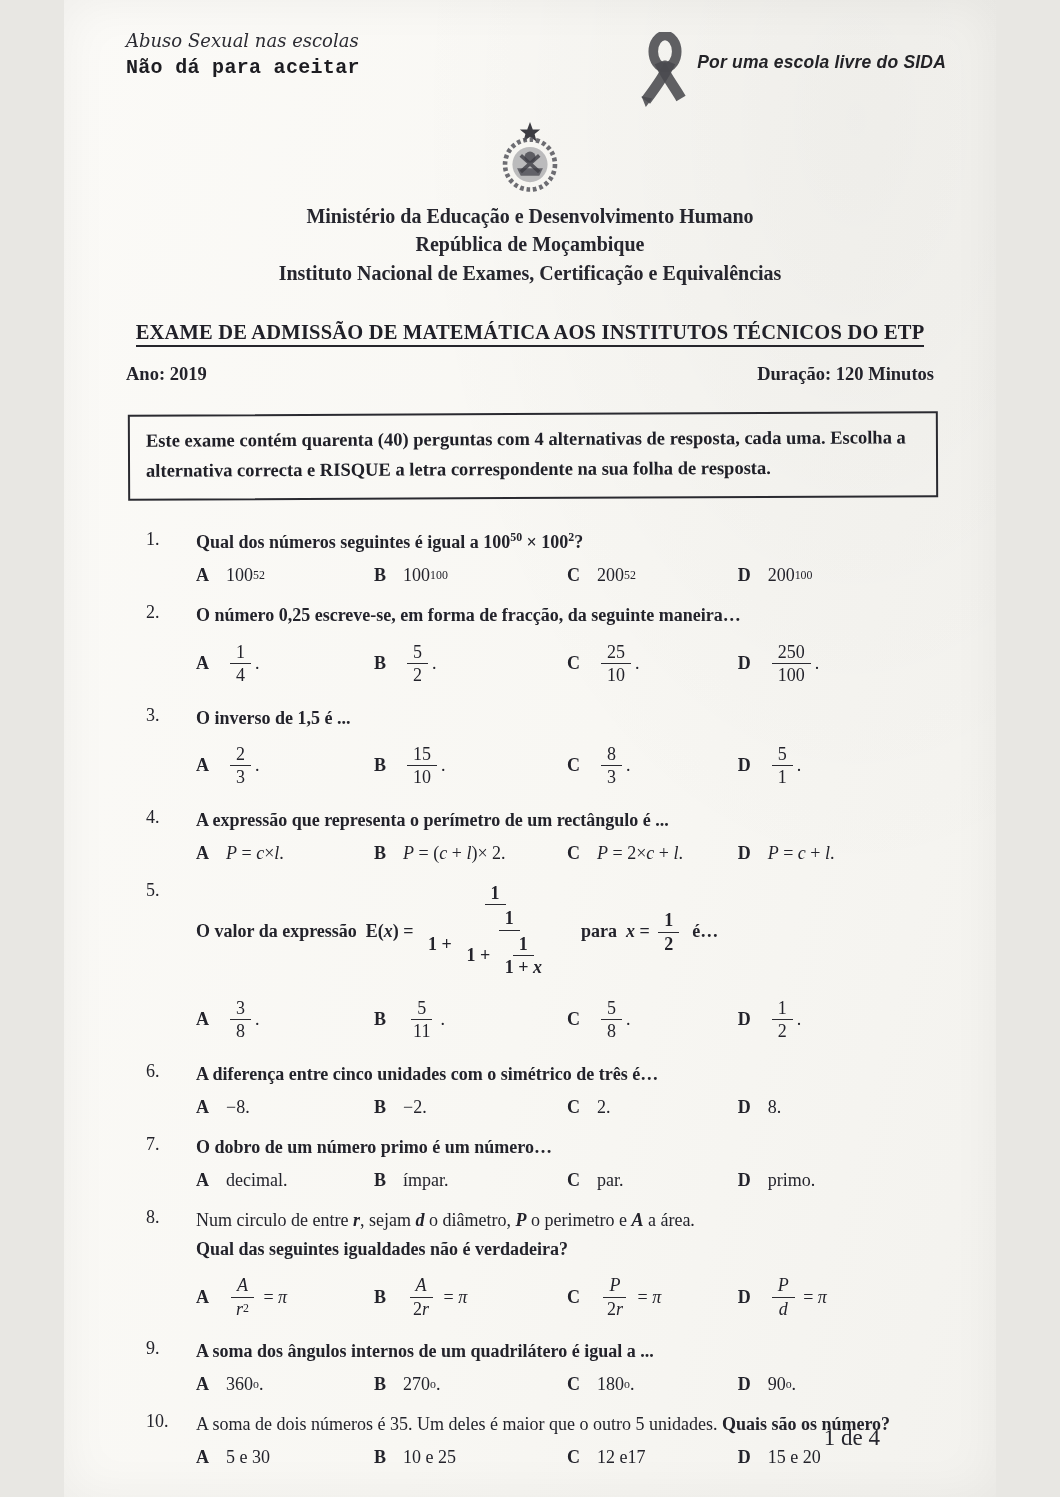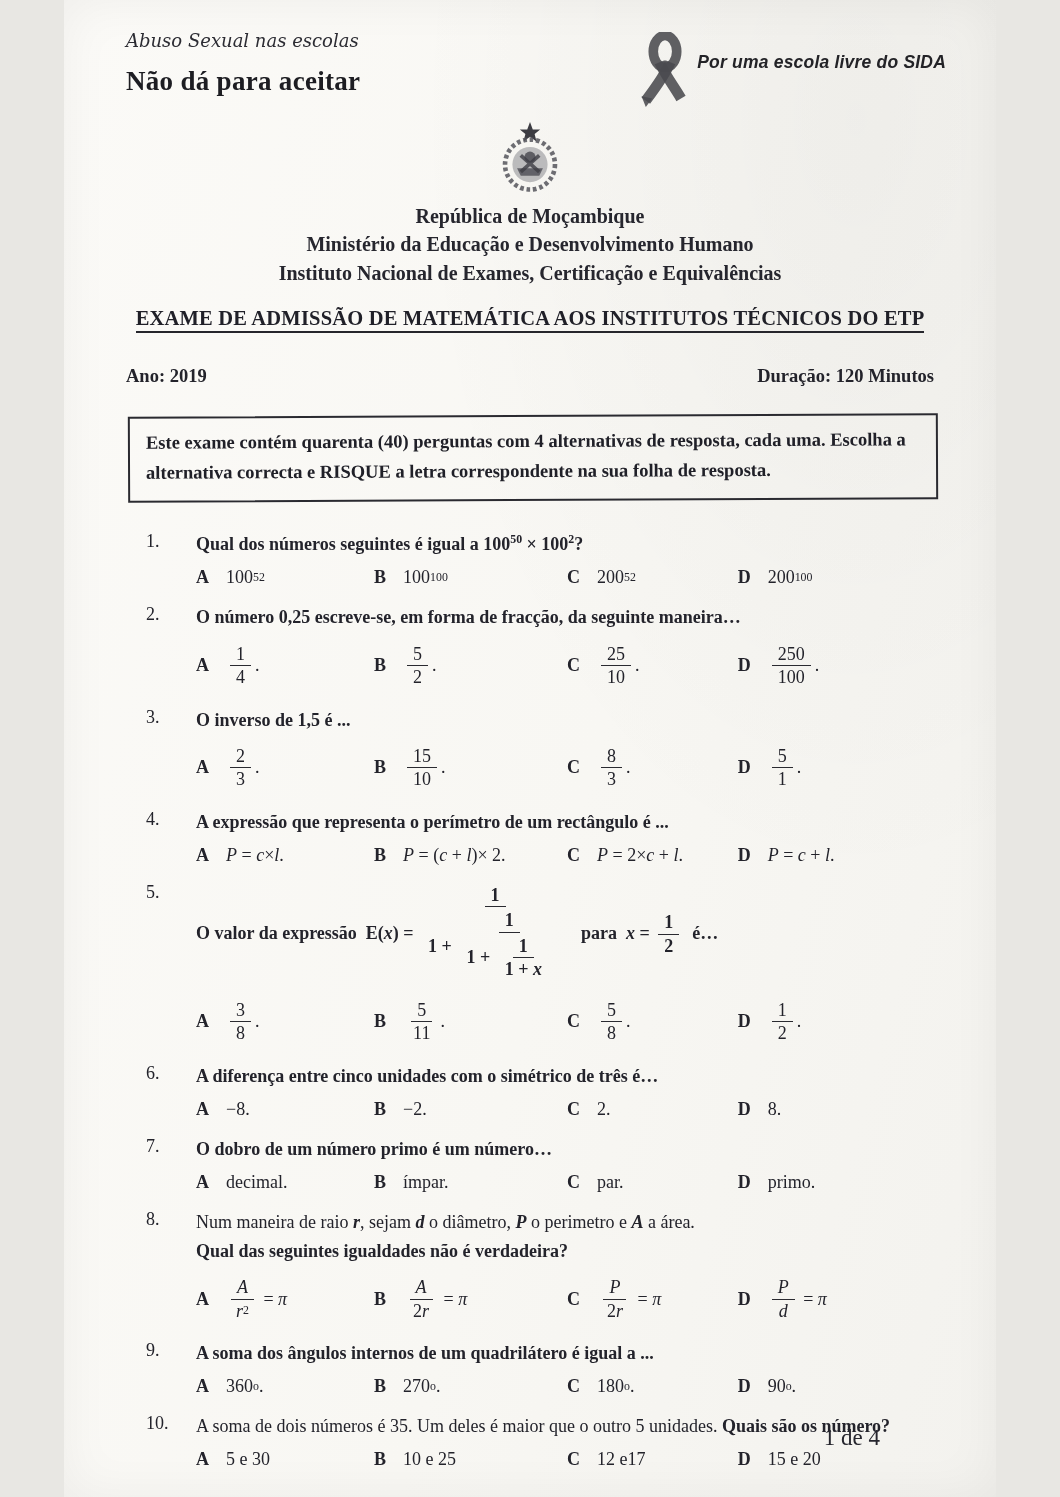"Não dá para aceitar" .slogan-bold { font-family: Liberation Serif, serif -> Liberation Mono, monospace; font-size: 27px -> 20px; margin-top: 15px -> 5px }
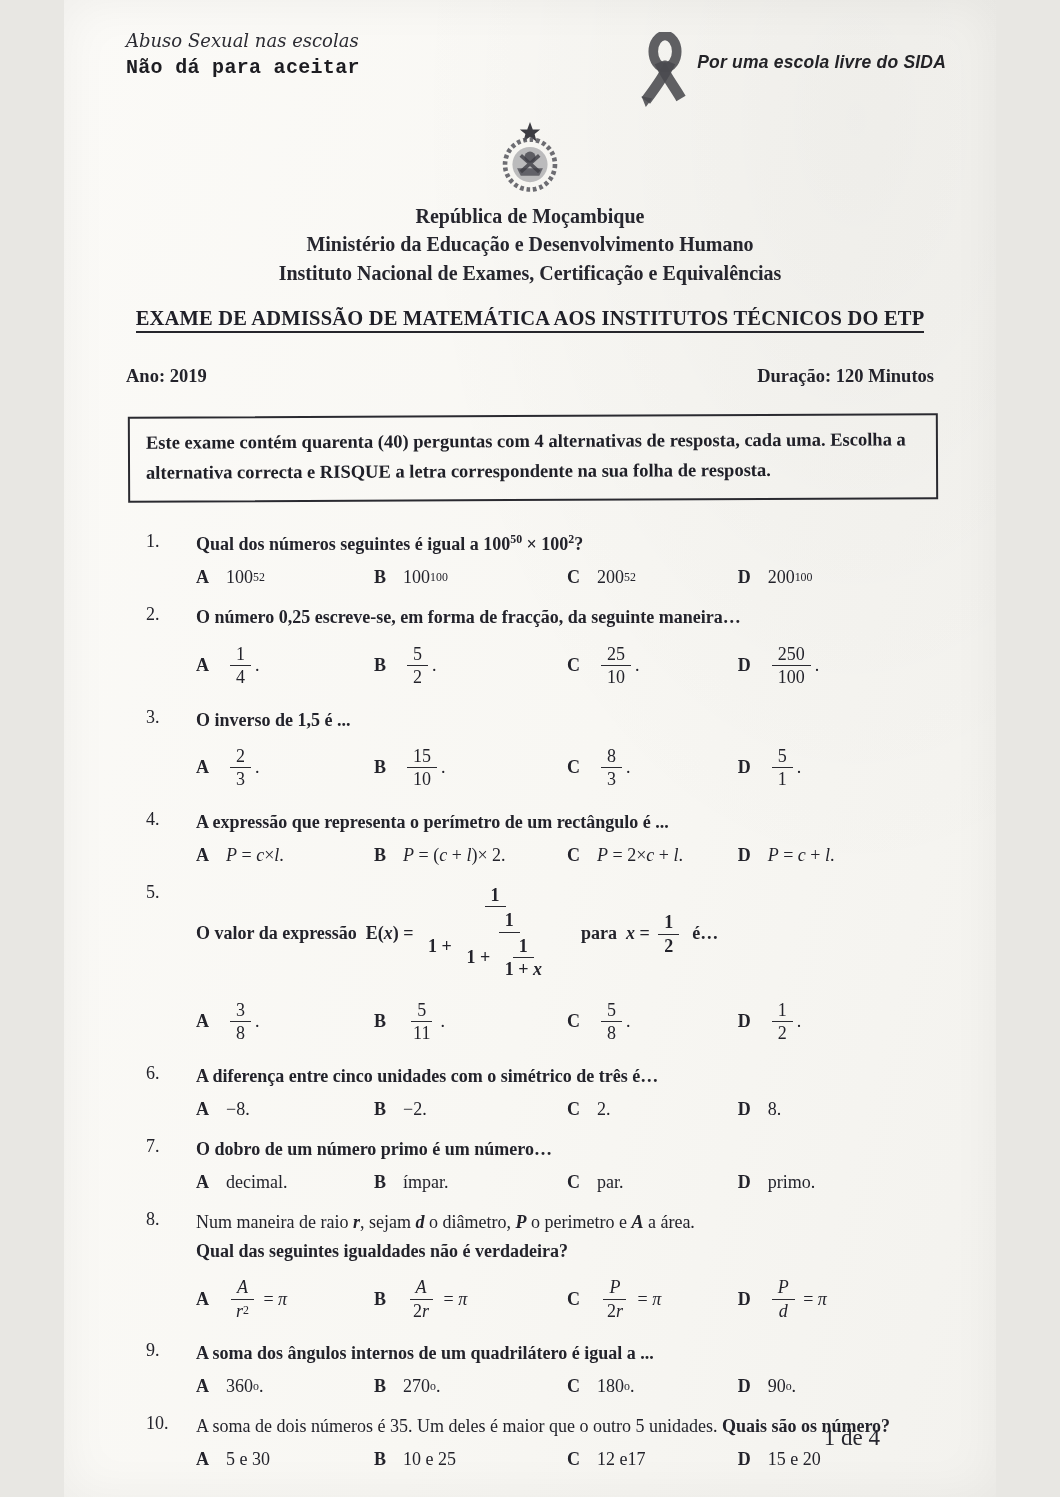"República de Moçambique" div.gov-line { order: before "Ministério da Educação e Desenvolvimento" -> after "Ministério da Educação e Desenvolvimento" }
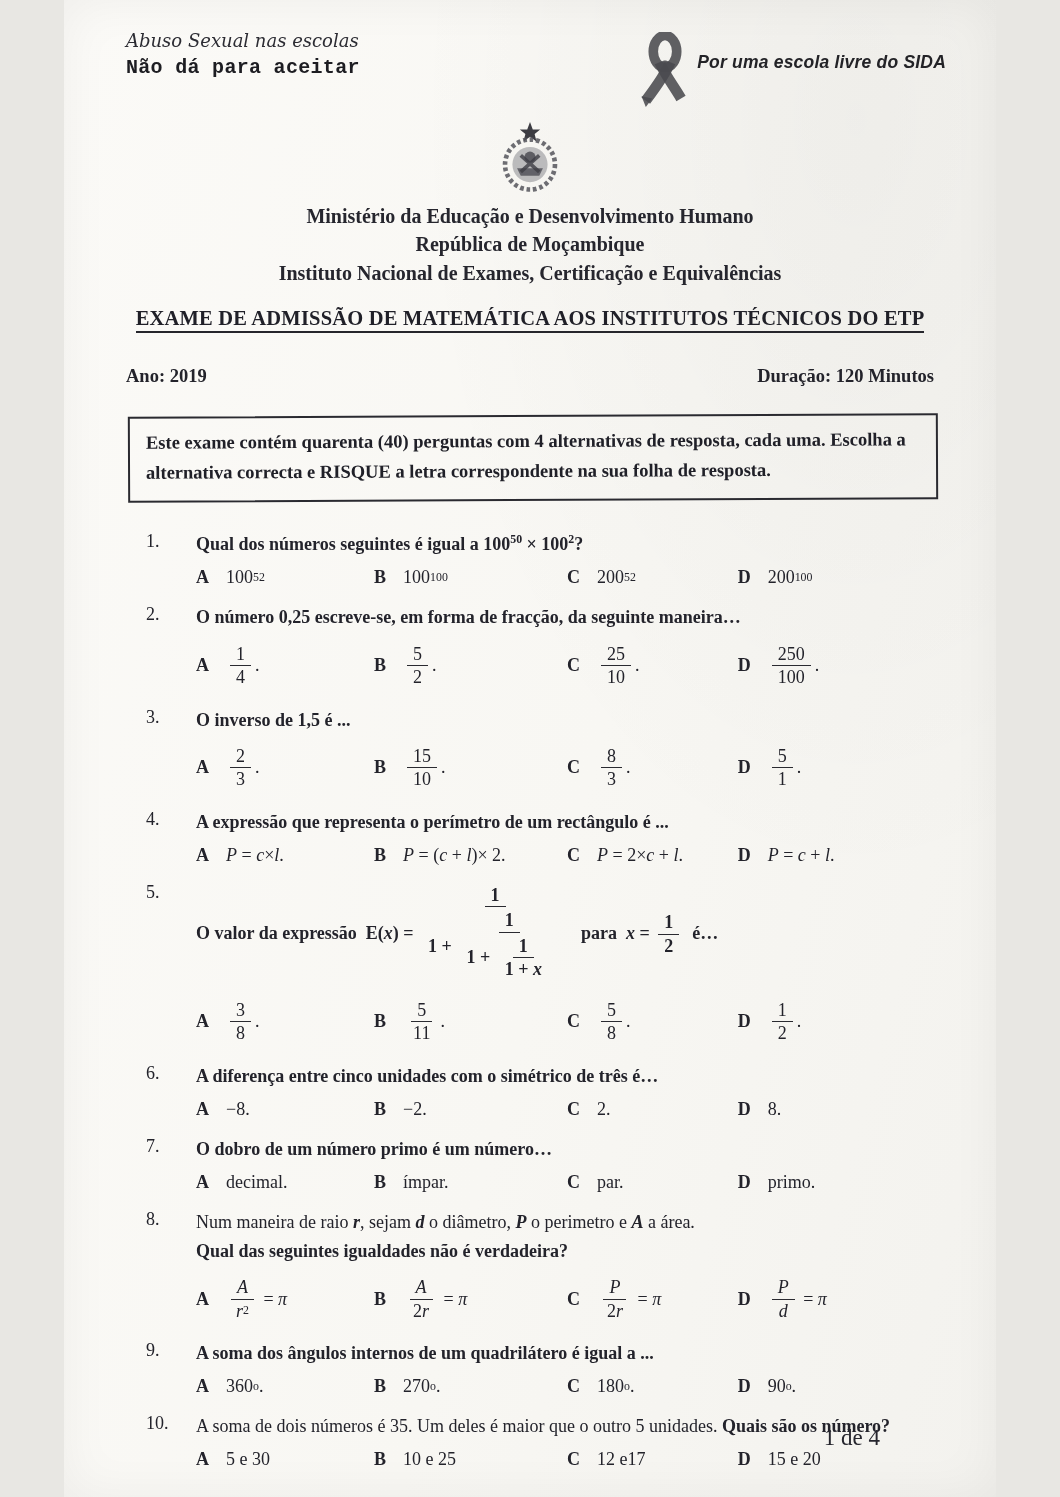"EXAME DE ADMISSÃO DE MATEMÁTICA" .exam-title { margin-top: 20px -> 34px }
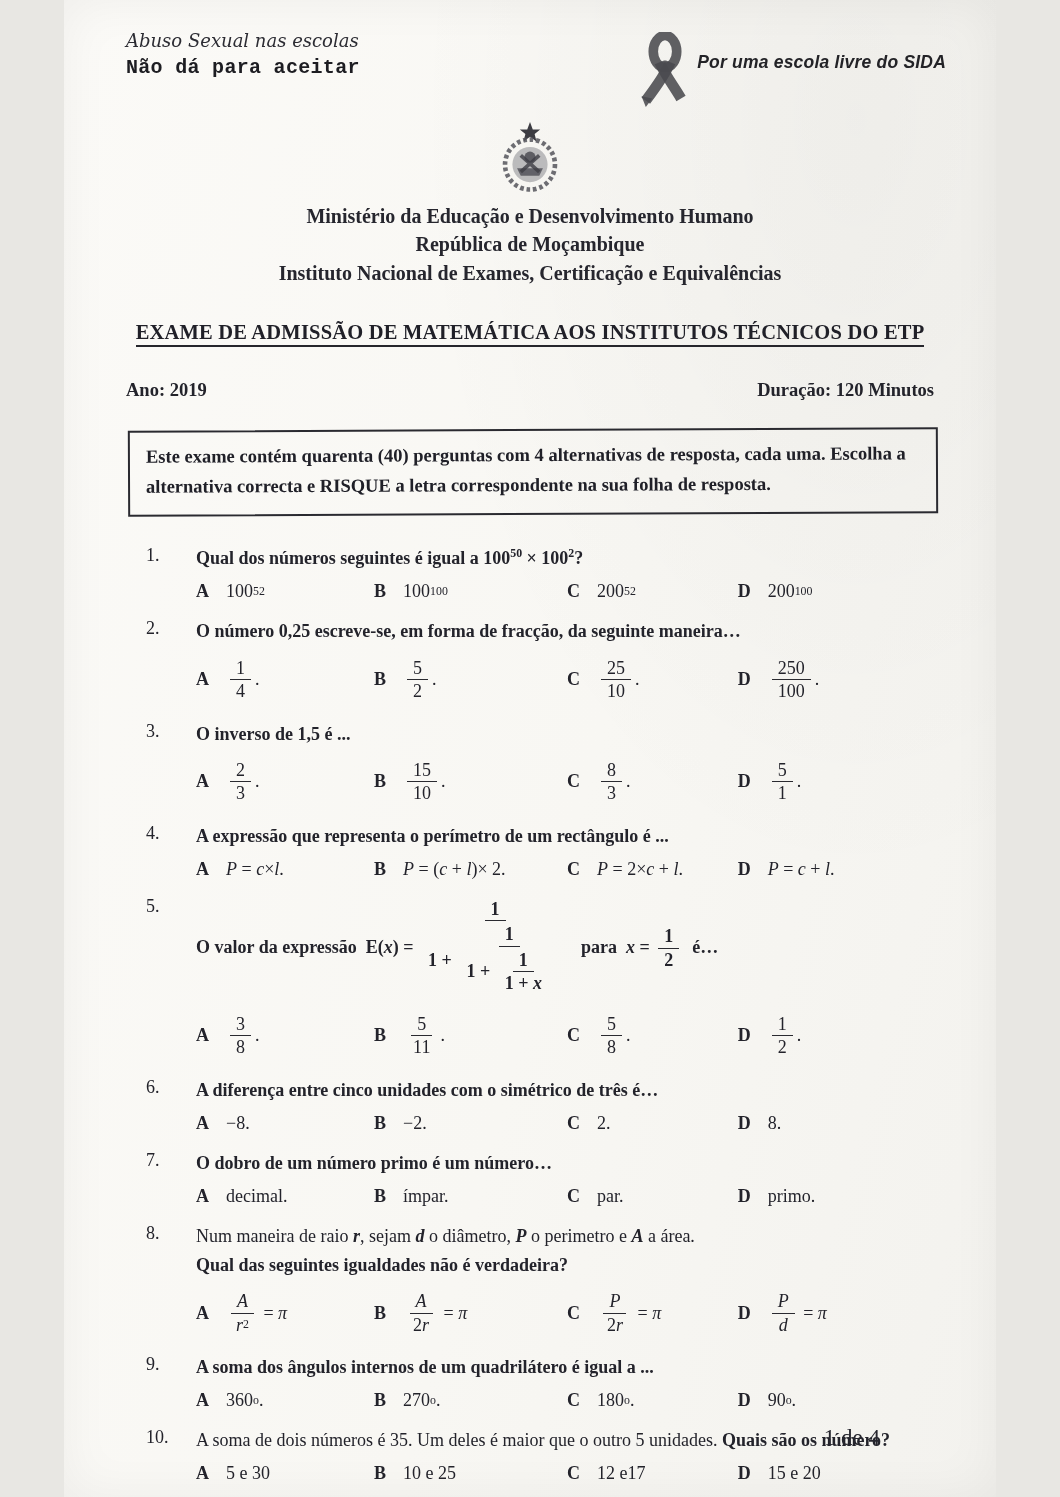"Ano: 2019" .meta-row { margin-top: 36px -> 20px }
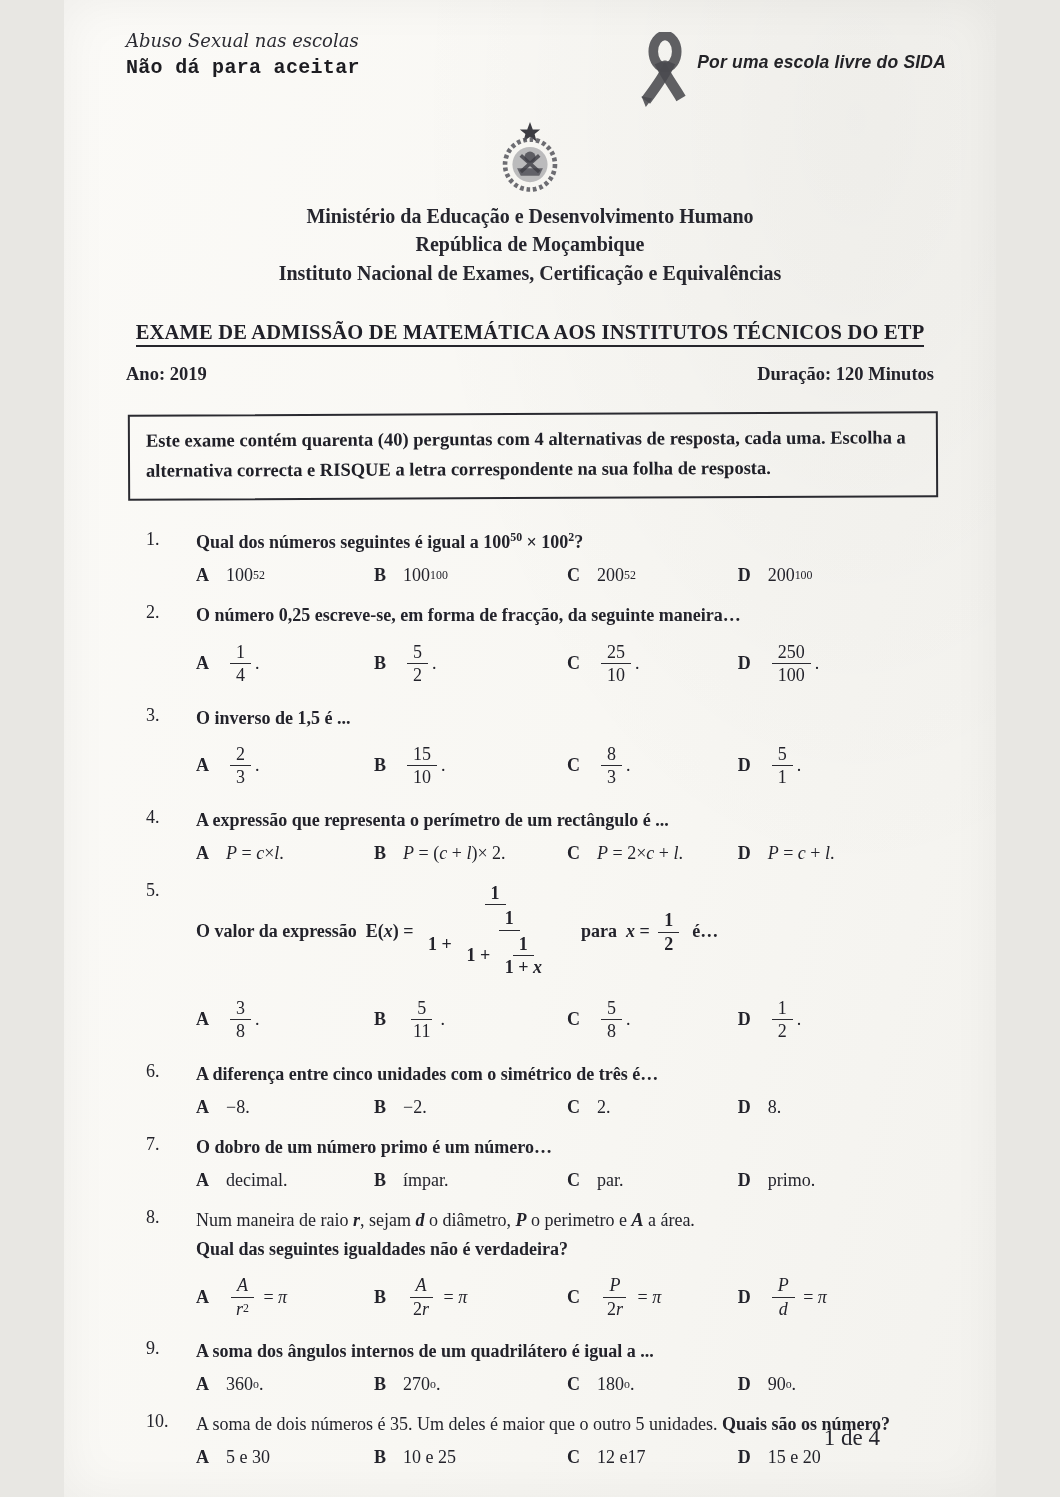"Num maneira de raio" span.tk-s { text: maneira de raio -> circulo de entre }
